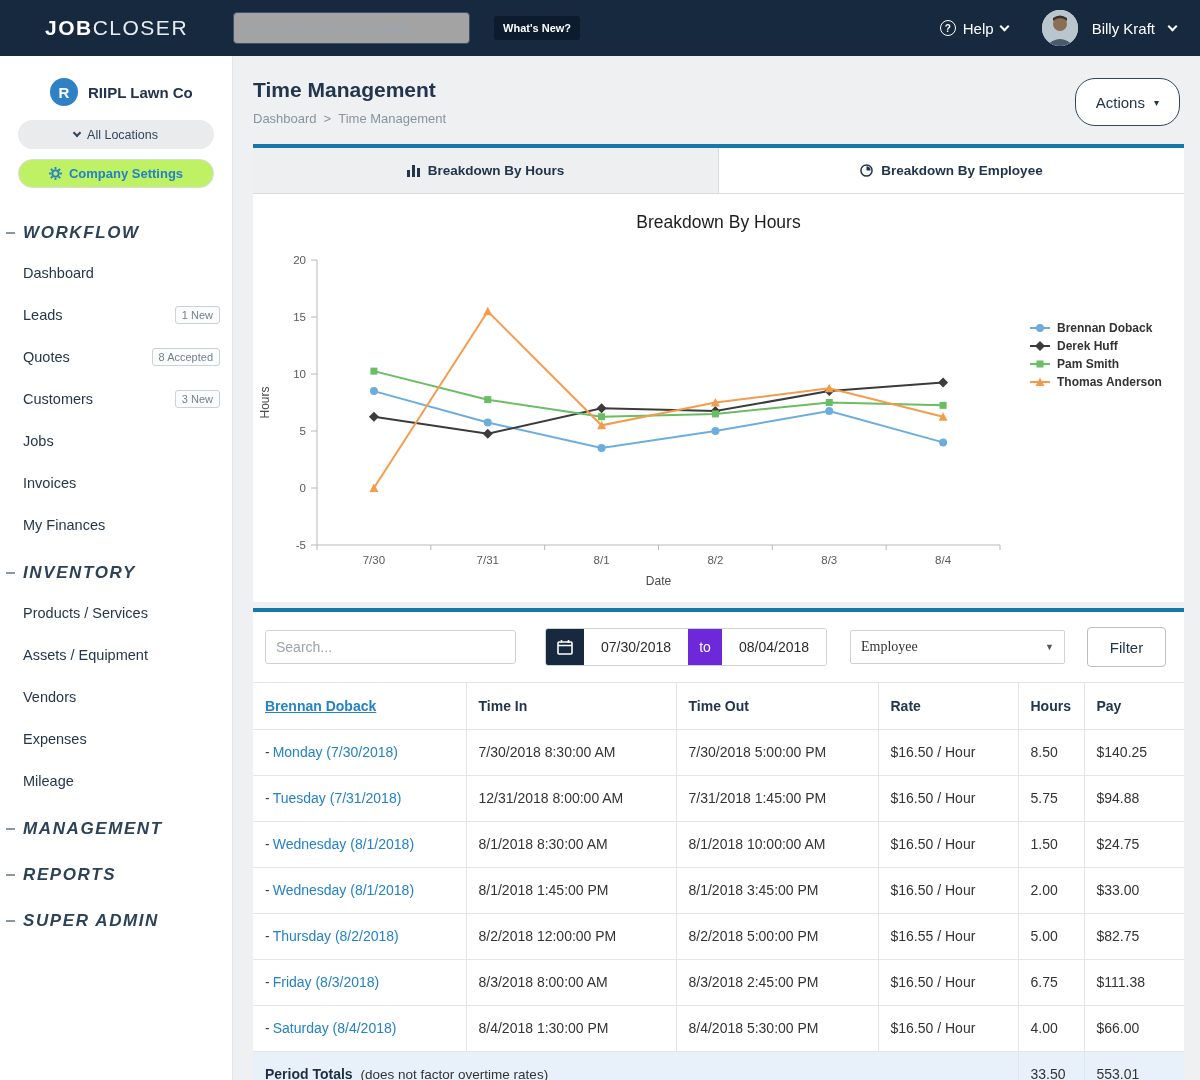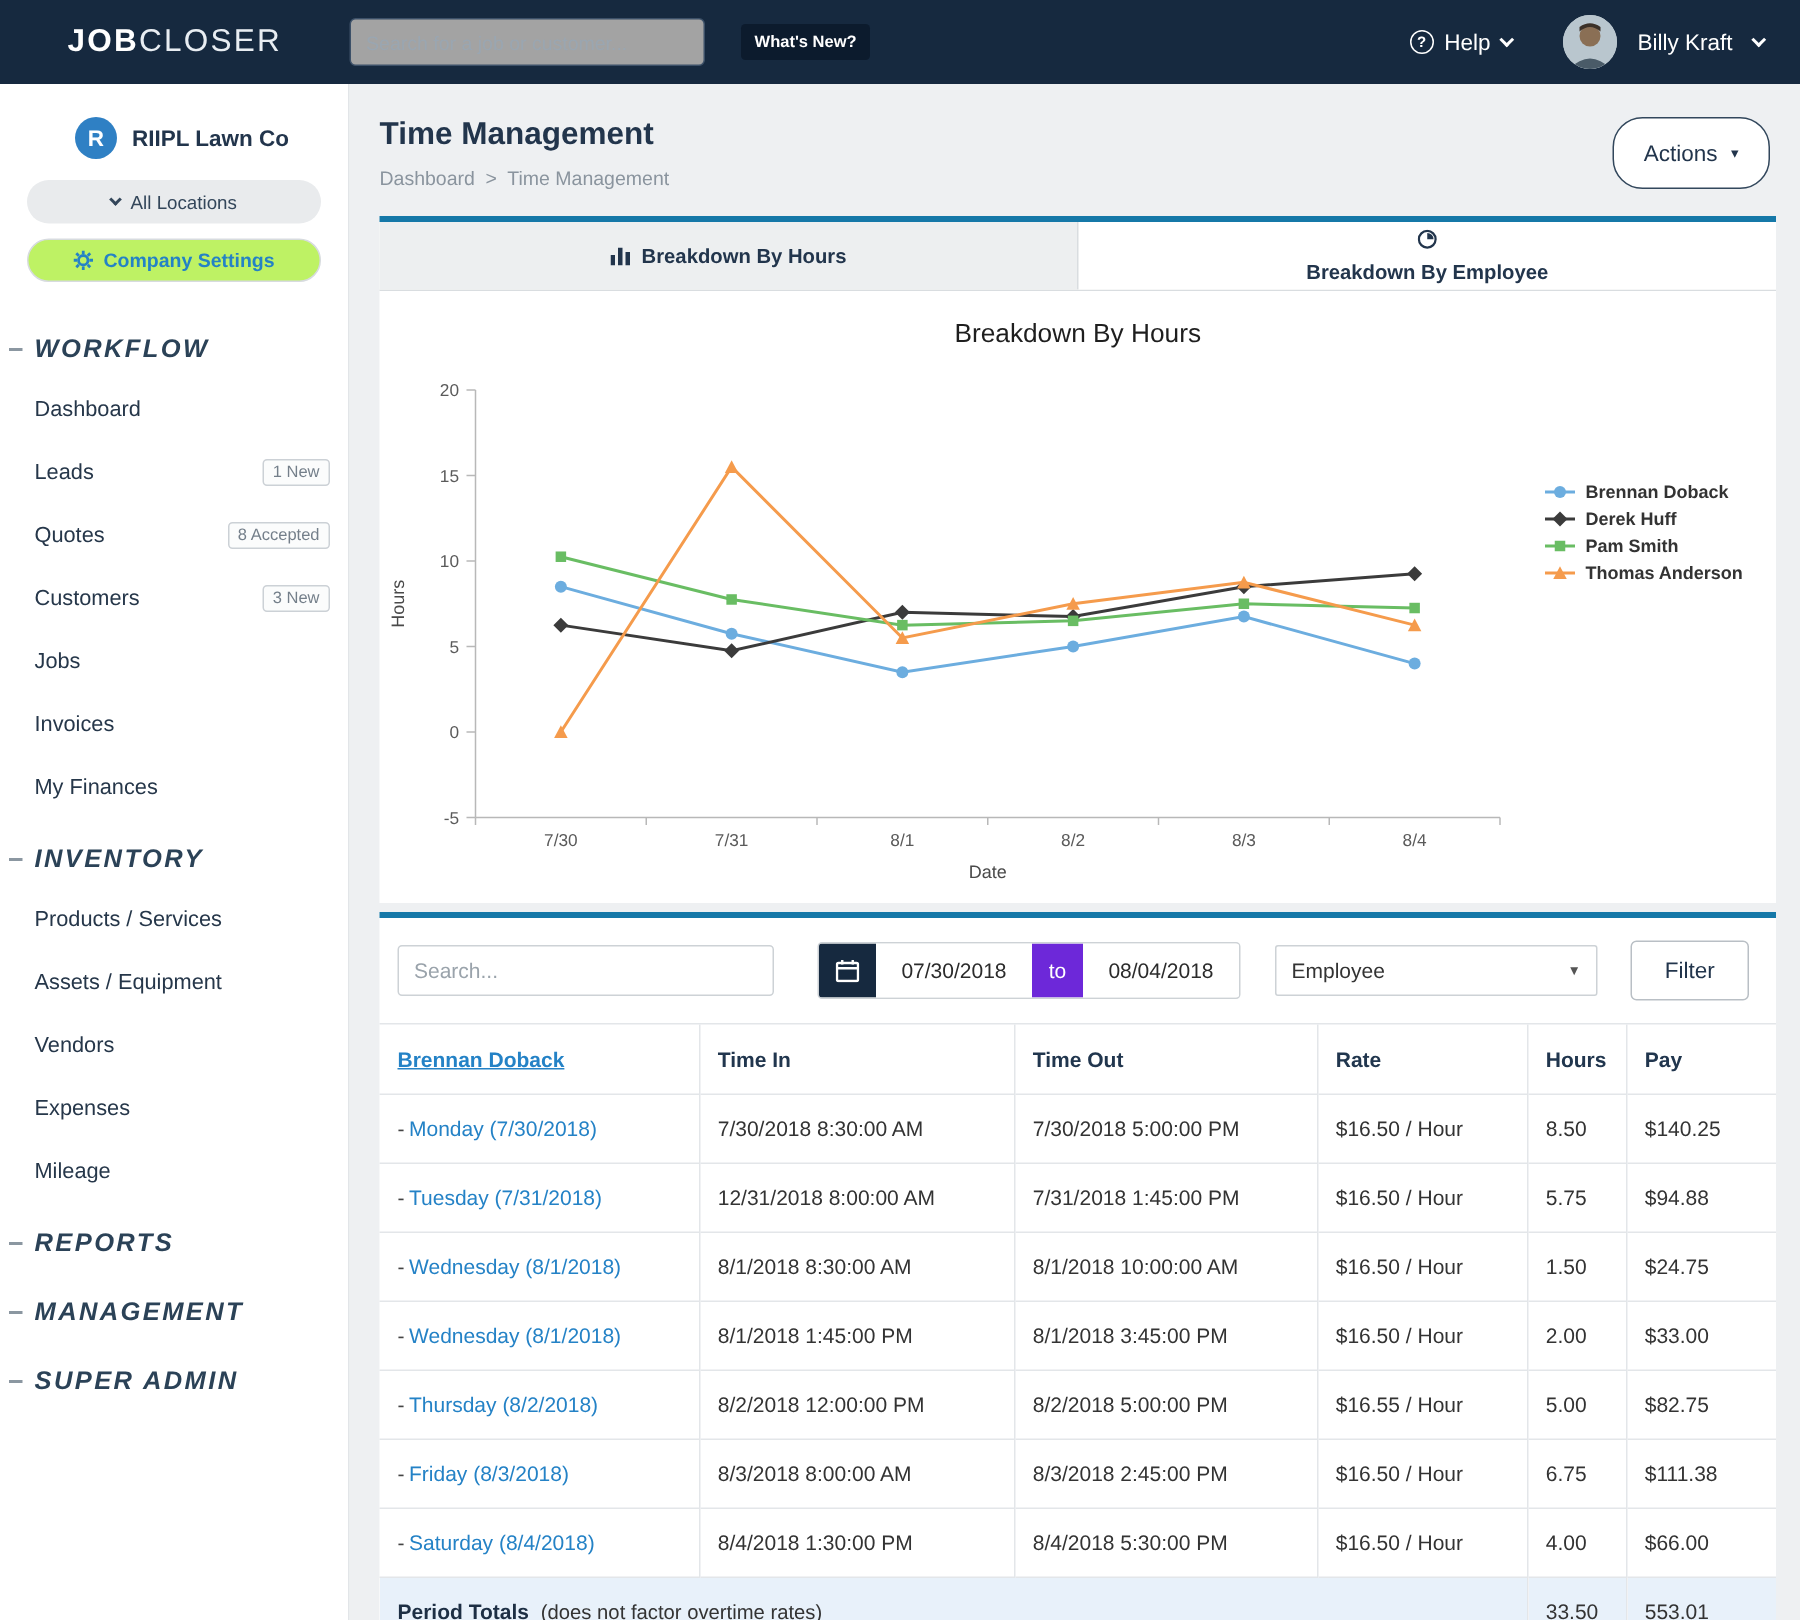"Breakdown By Employee" .tab + .tab { flex-direction: column -> none }
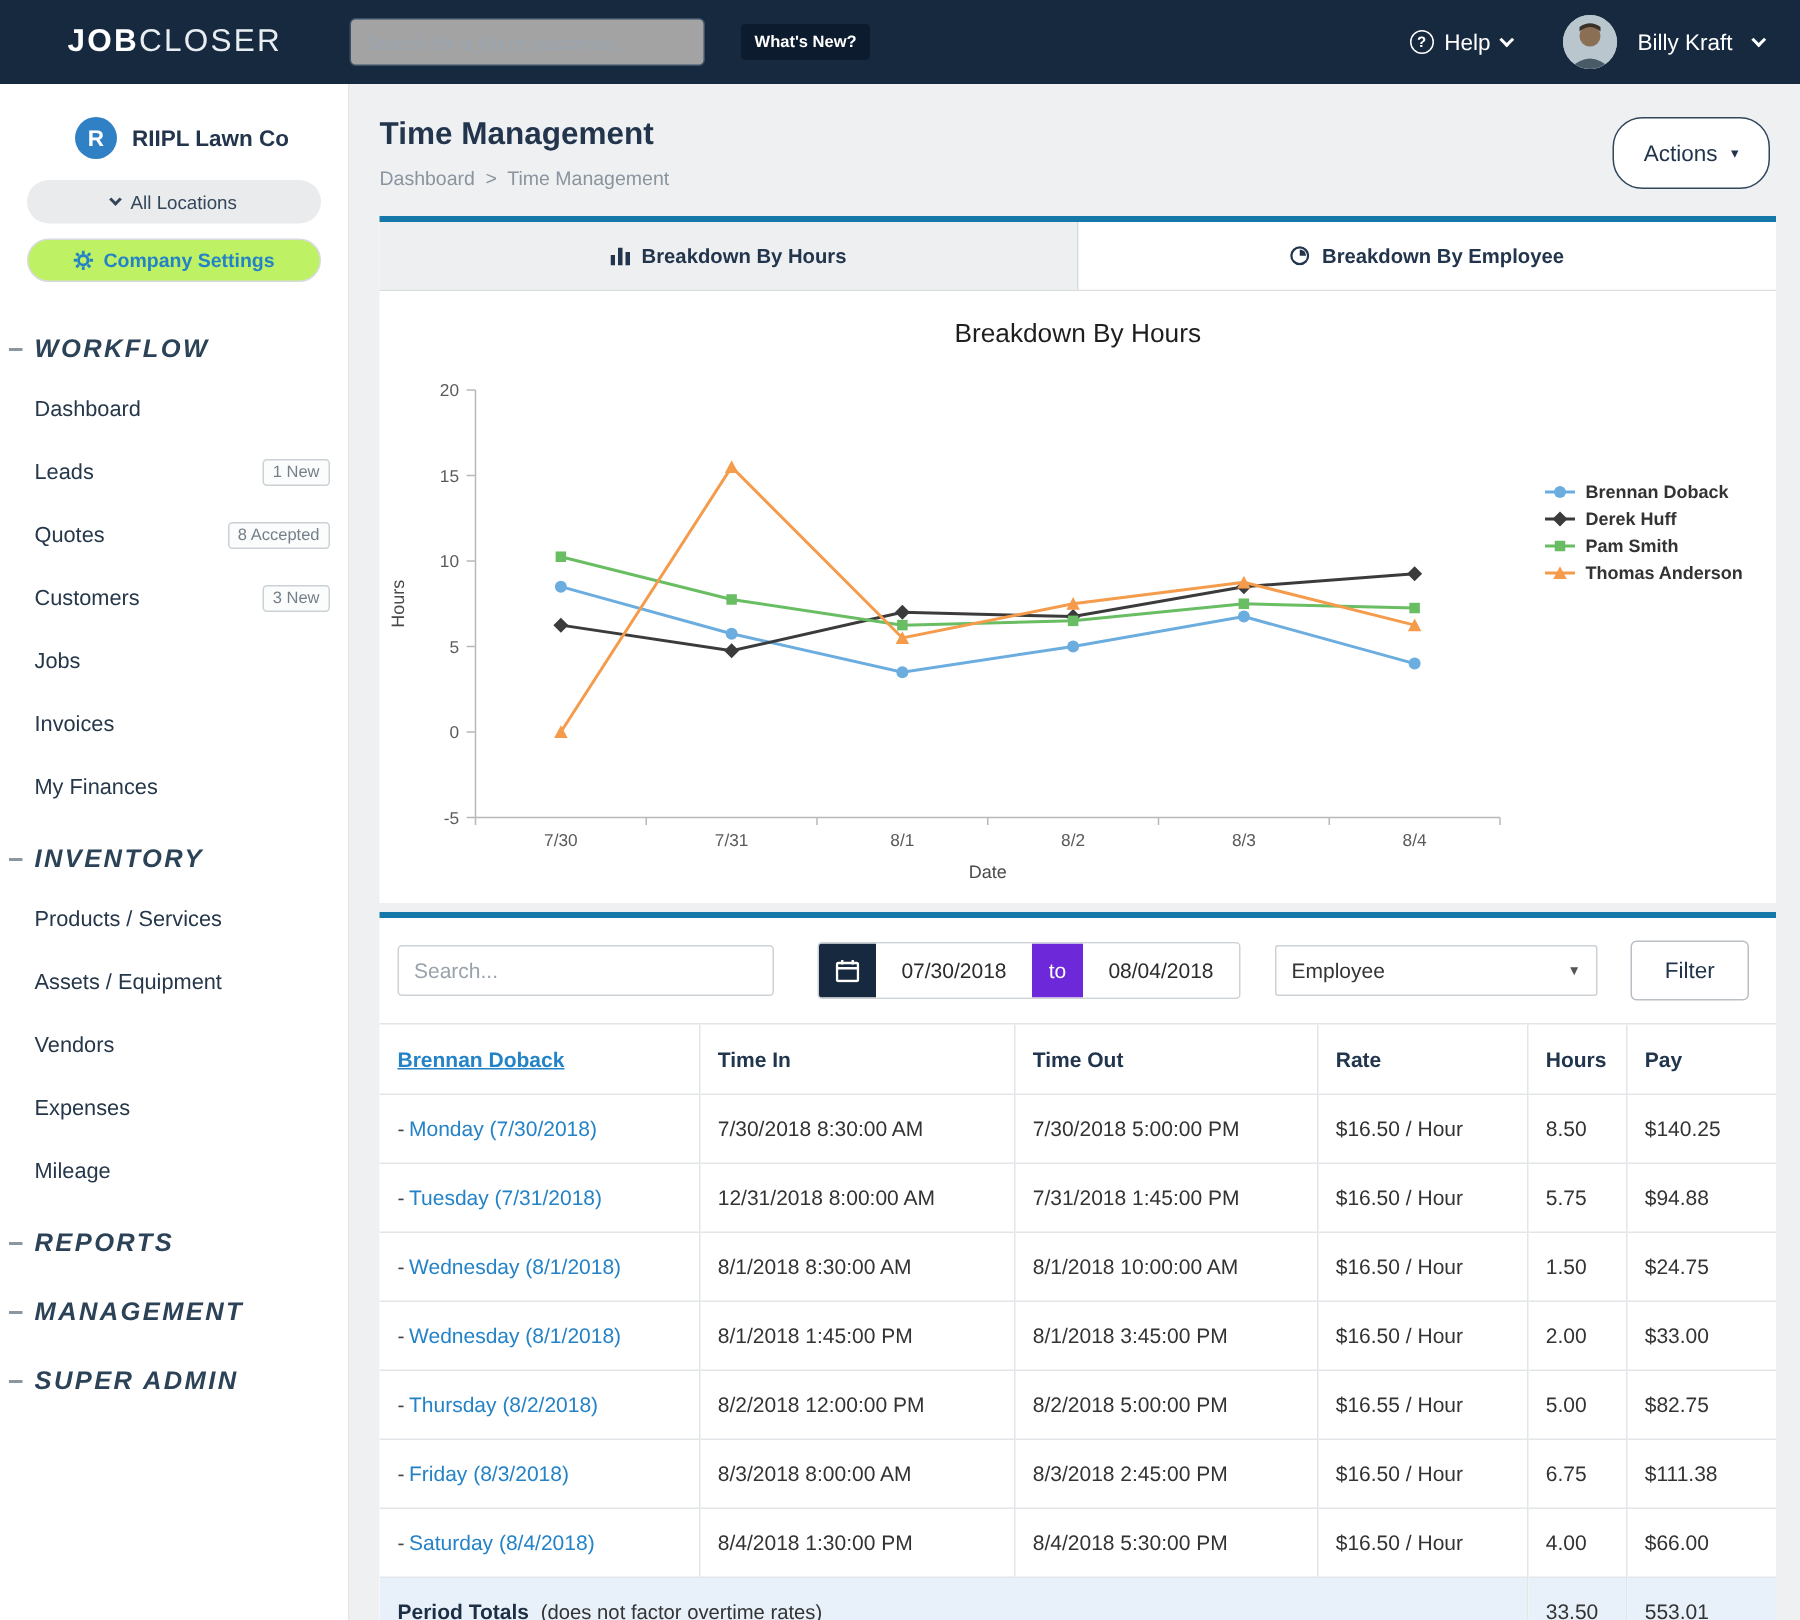"Employee" .emp-select { font-family: none -> Liberation Serif, serif }
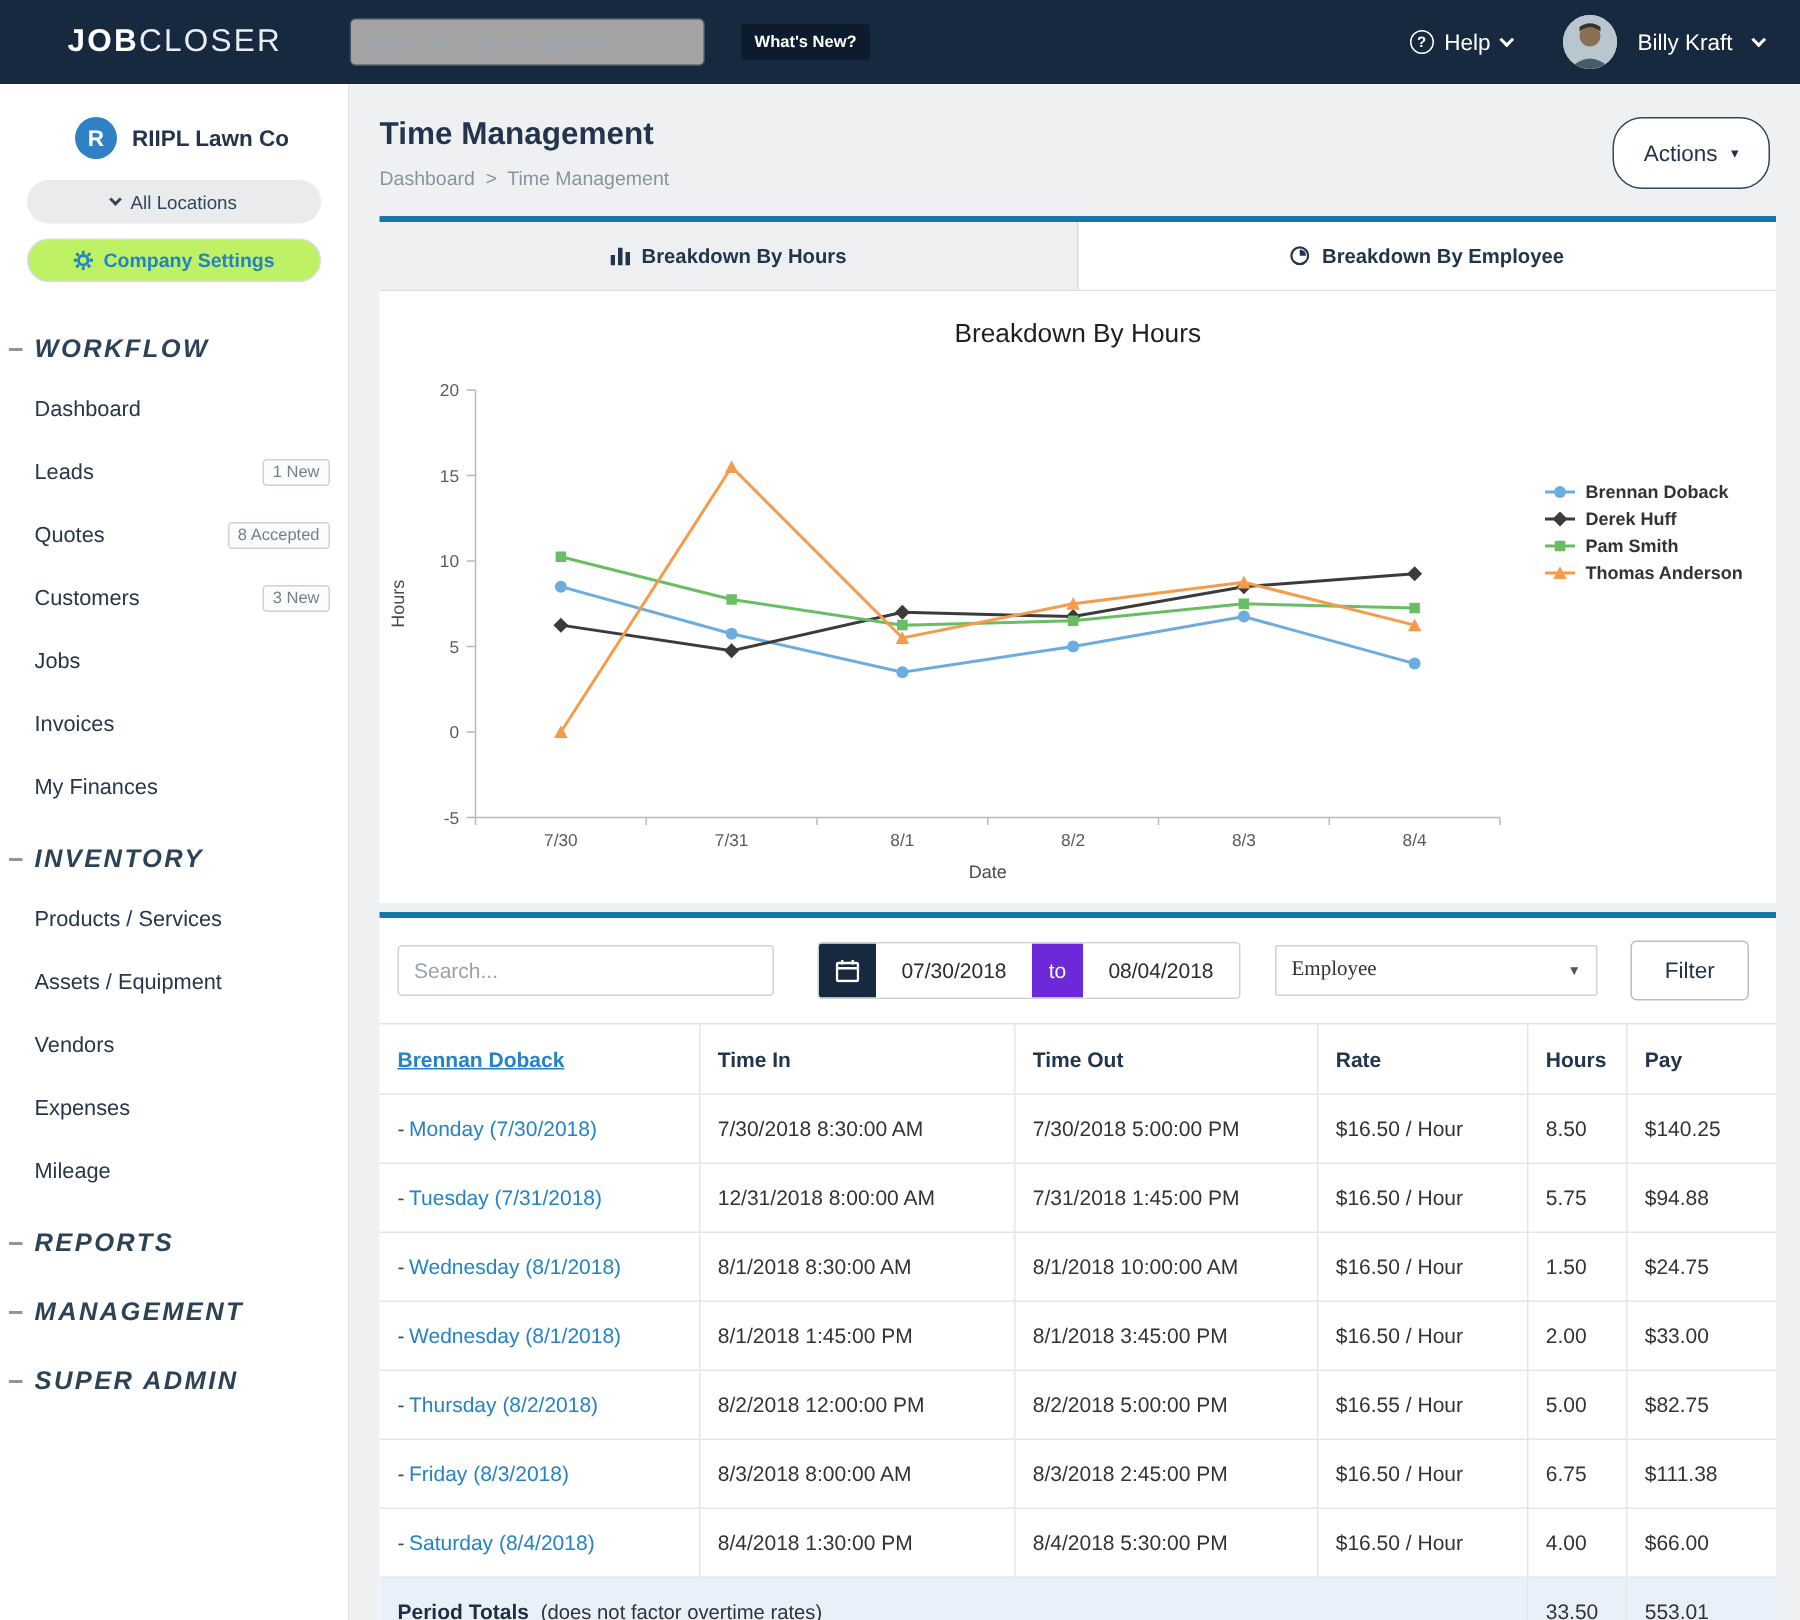"REPORTS" div.side-section { order: before "MANAGEMENT" -> after "MANAGEMENT" }
